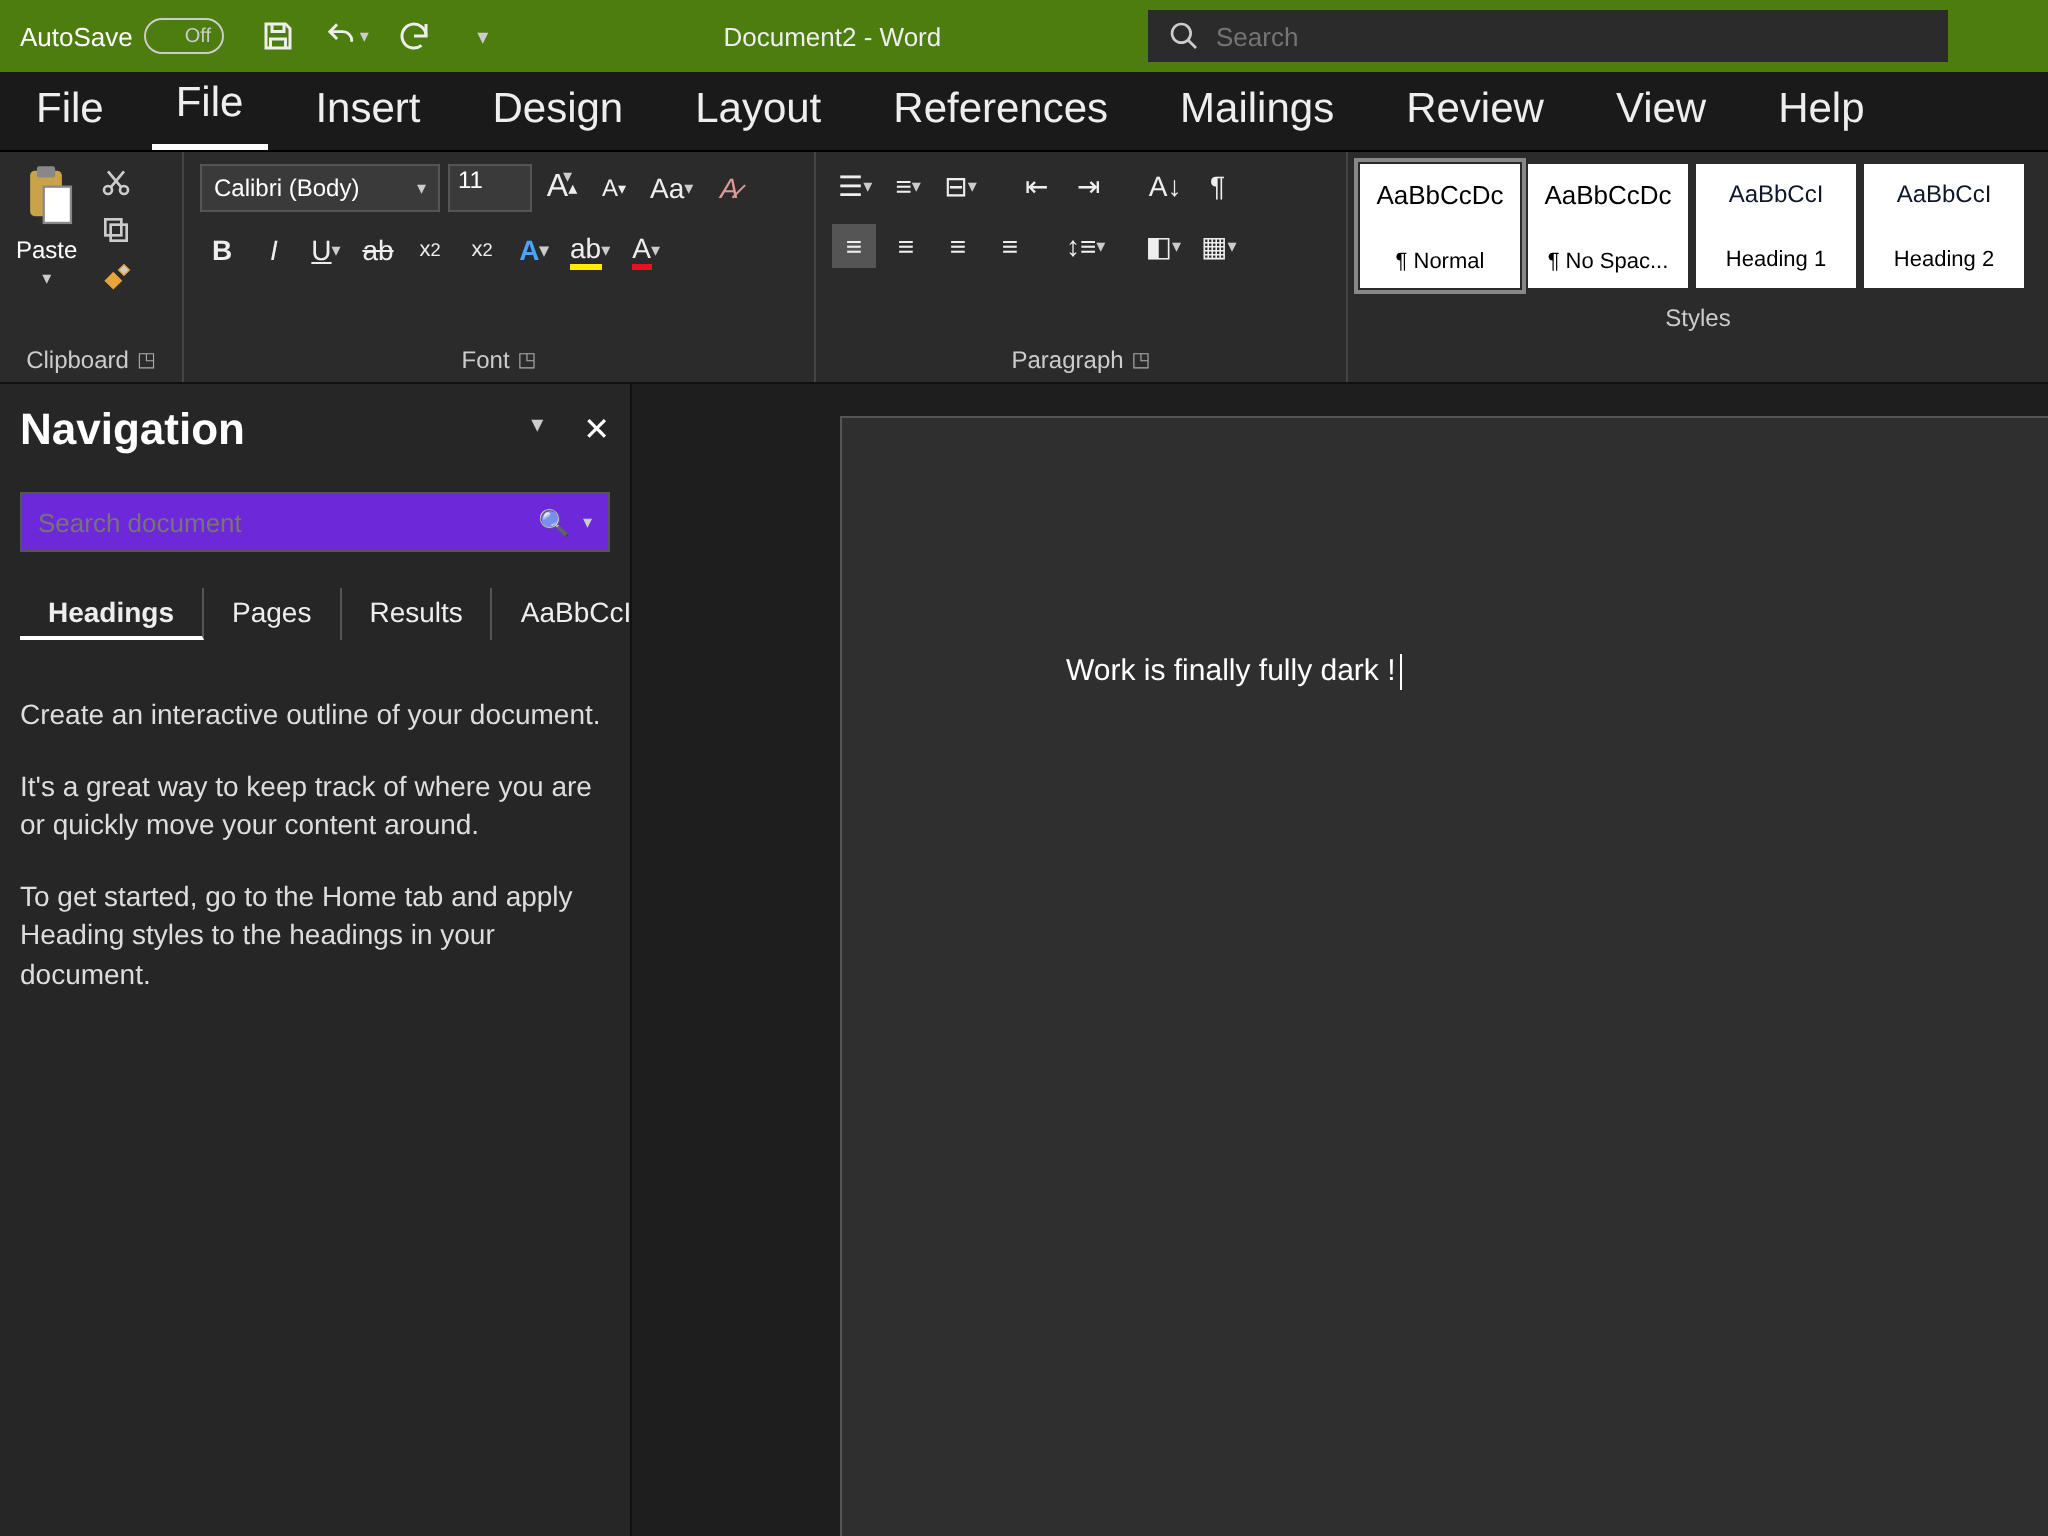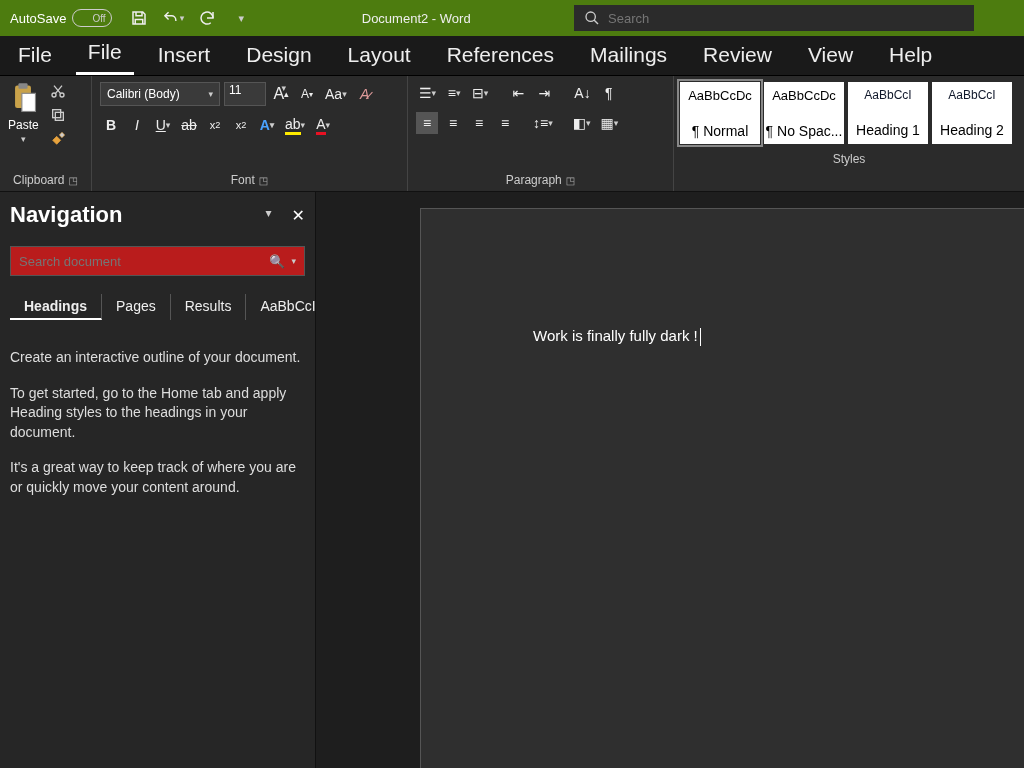"¶ Normal" .style-item .nm { font-size: 14px -> 11px }
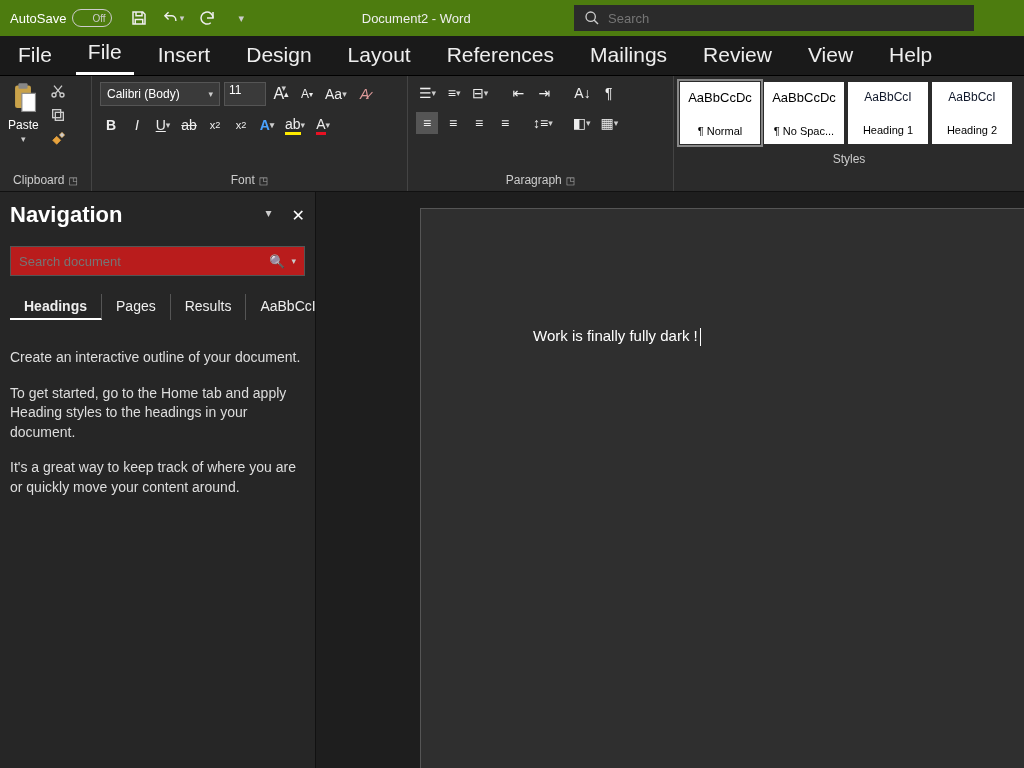"Search document" .nav-search { background: #b91c1c -> #6d28d9 }
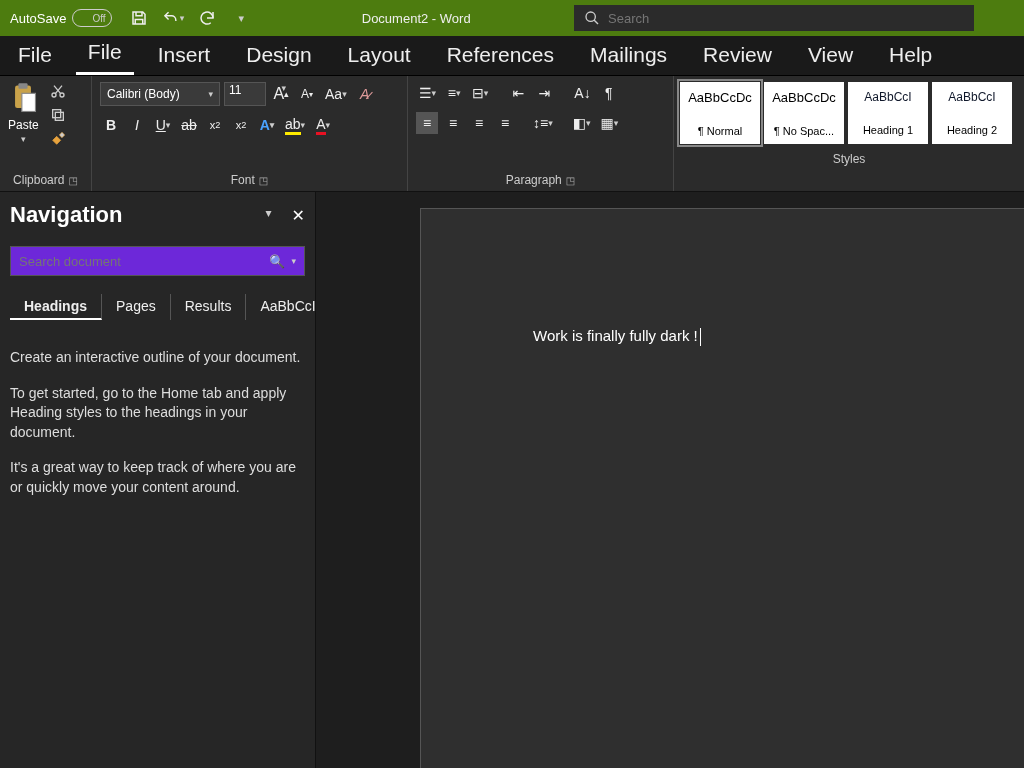"To get started, go to" p { order: before "It's a great way to" -> after "It's a great way to" }
